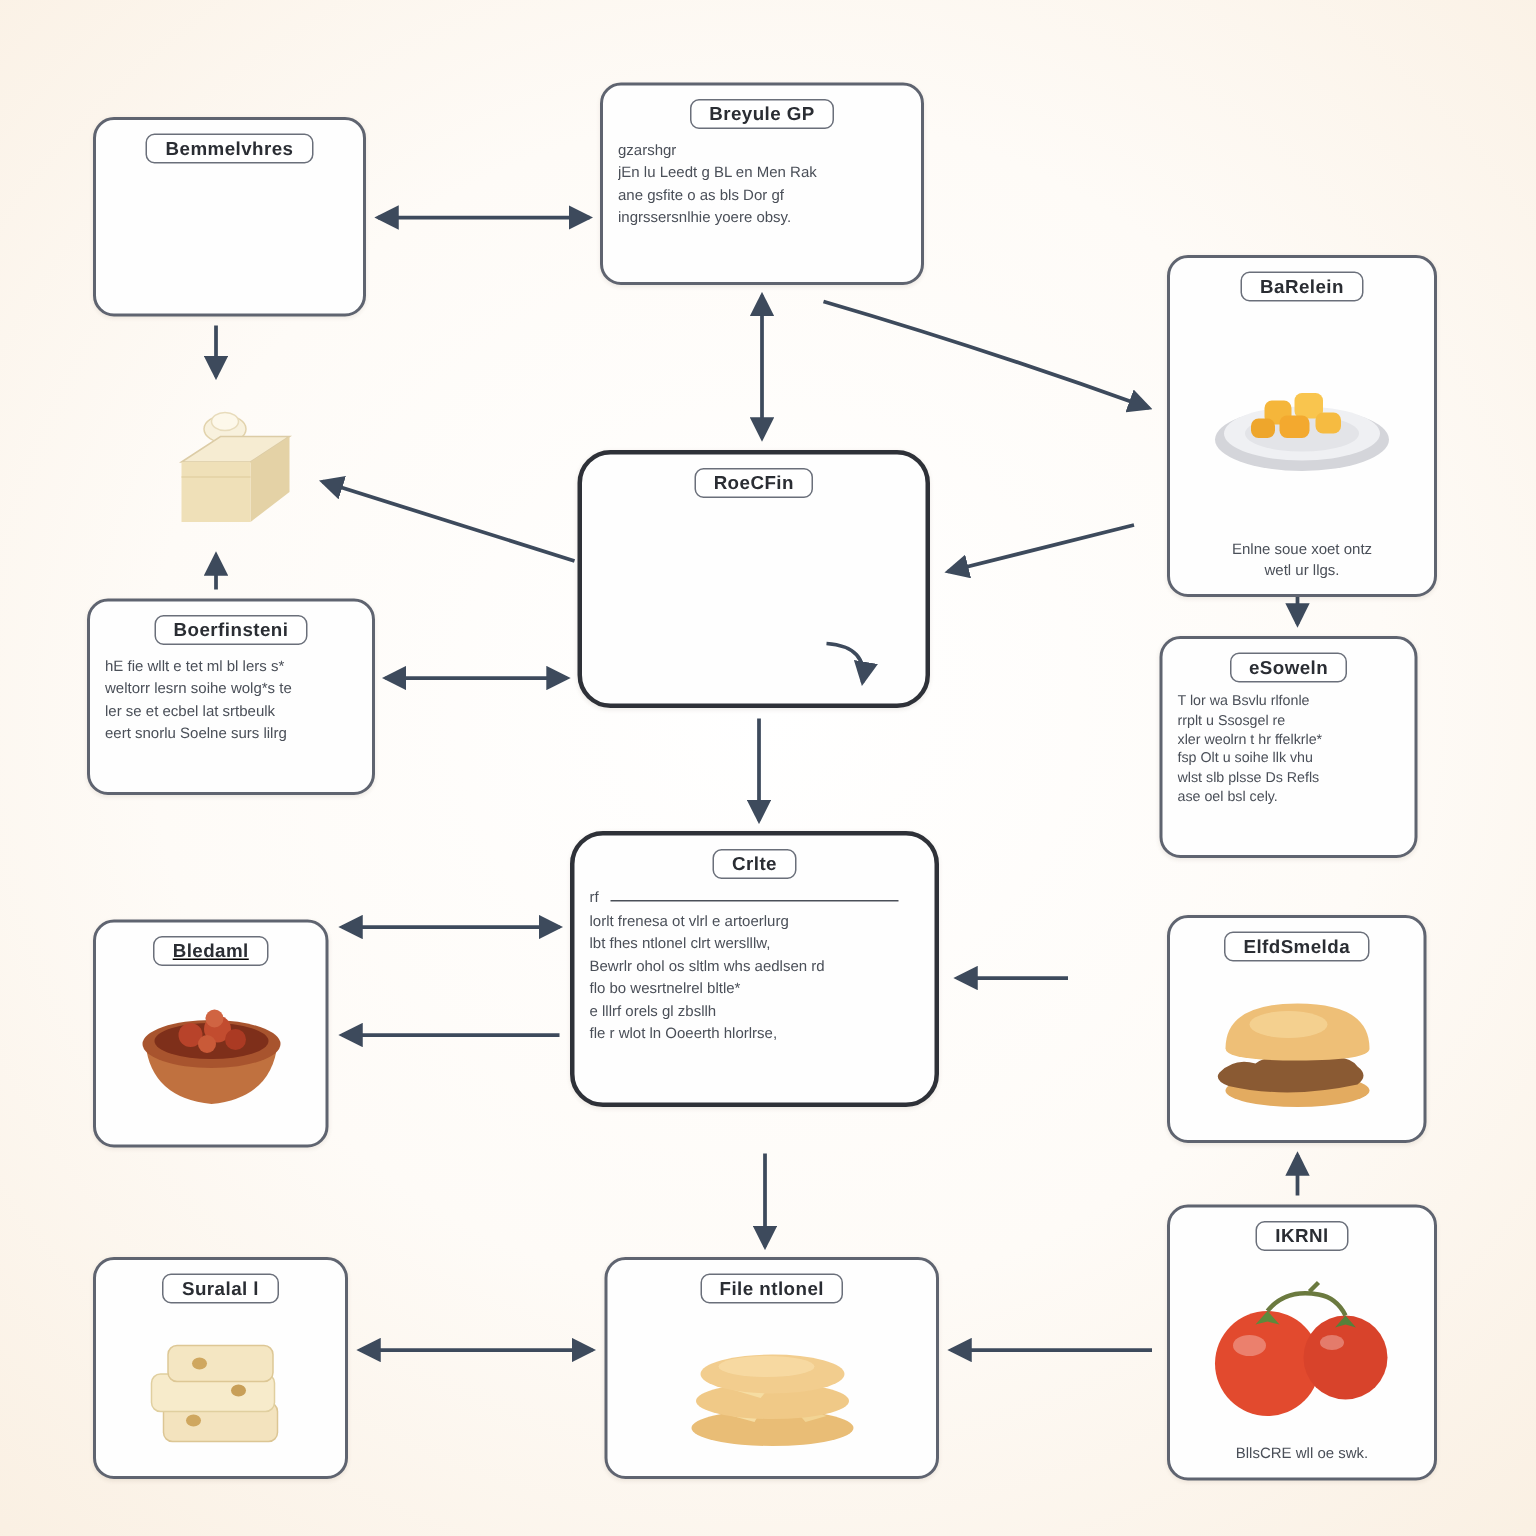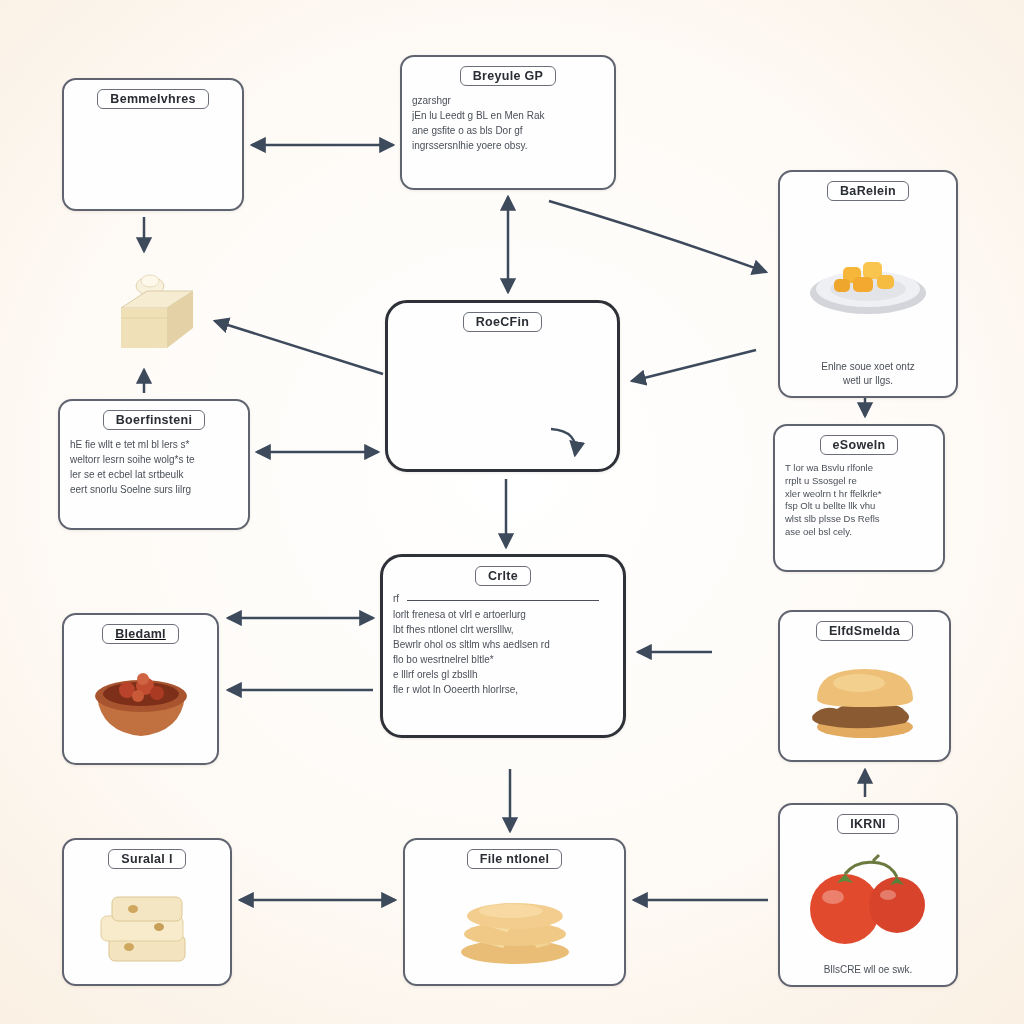"fsp Olt u bellte llk" div.line { text: bellte -> soihe }
